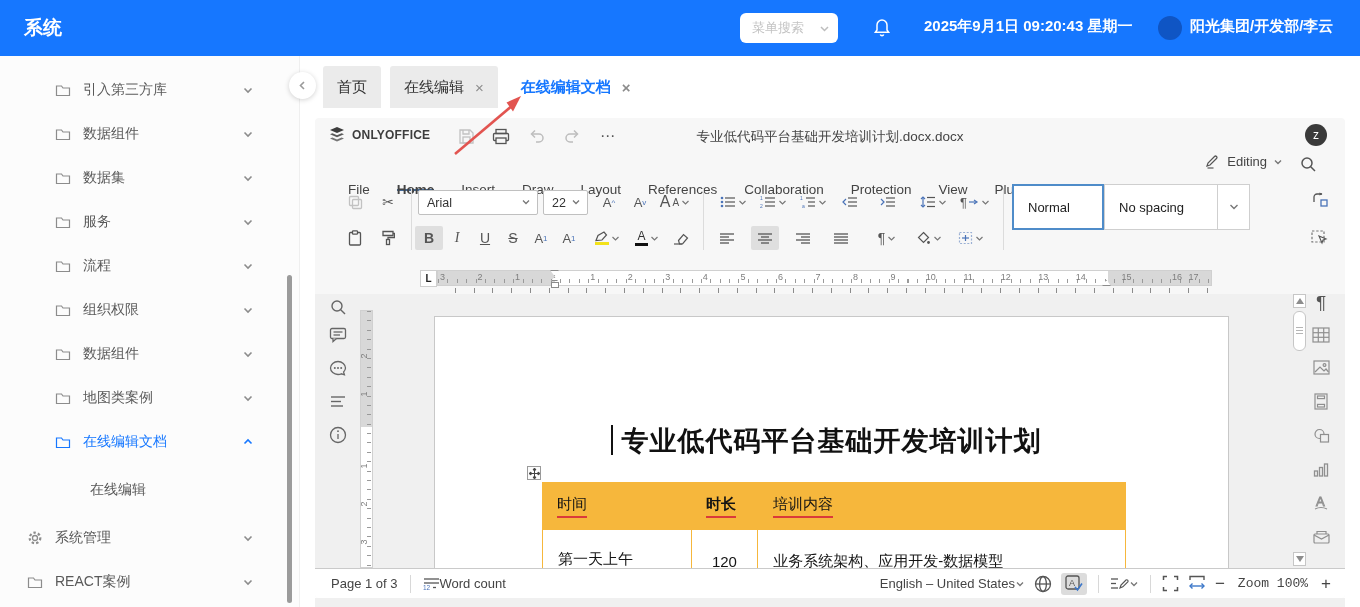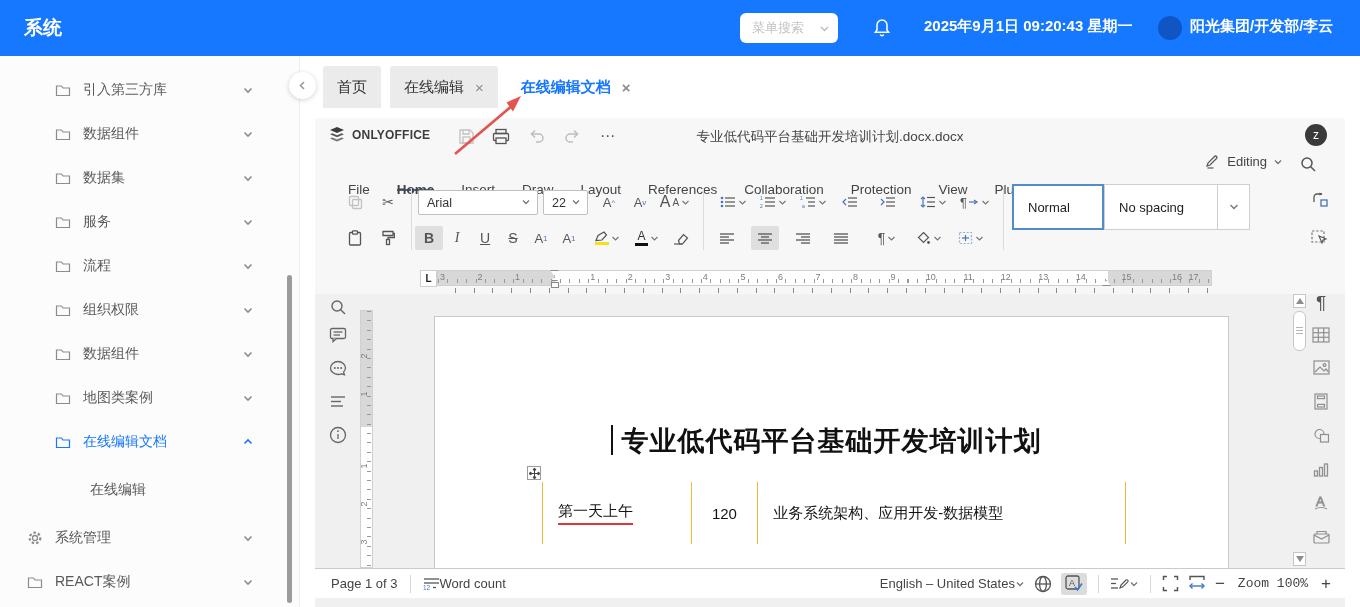"时间" div.trow { html: none -> <div> <div> <span>时间</span> </div> <div> <span>时长</span> </div> <div> <span>培训内容</span> </div> </div> }
